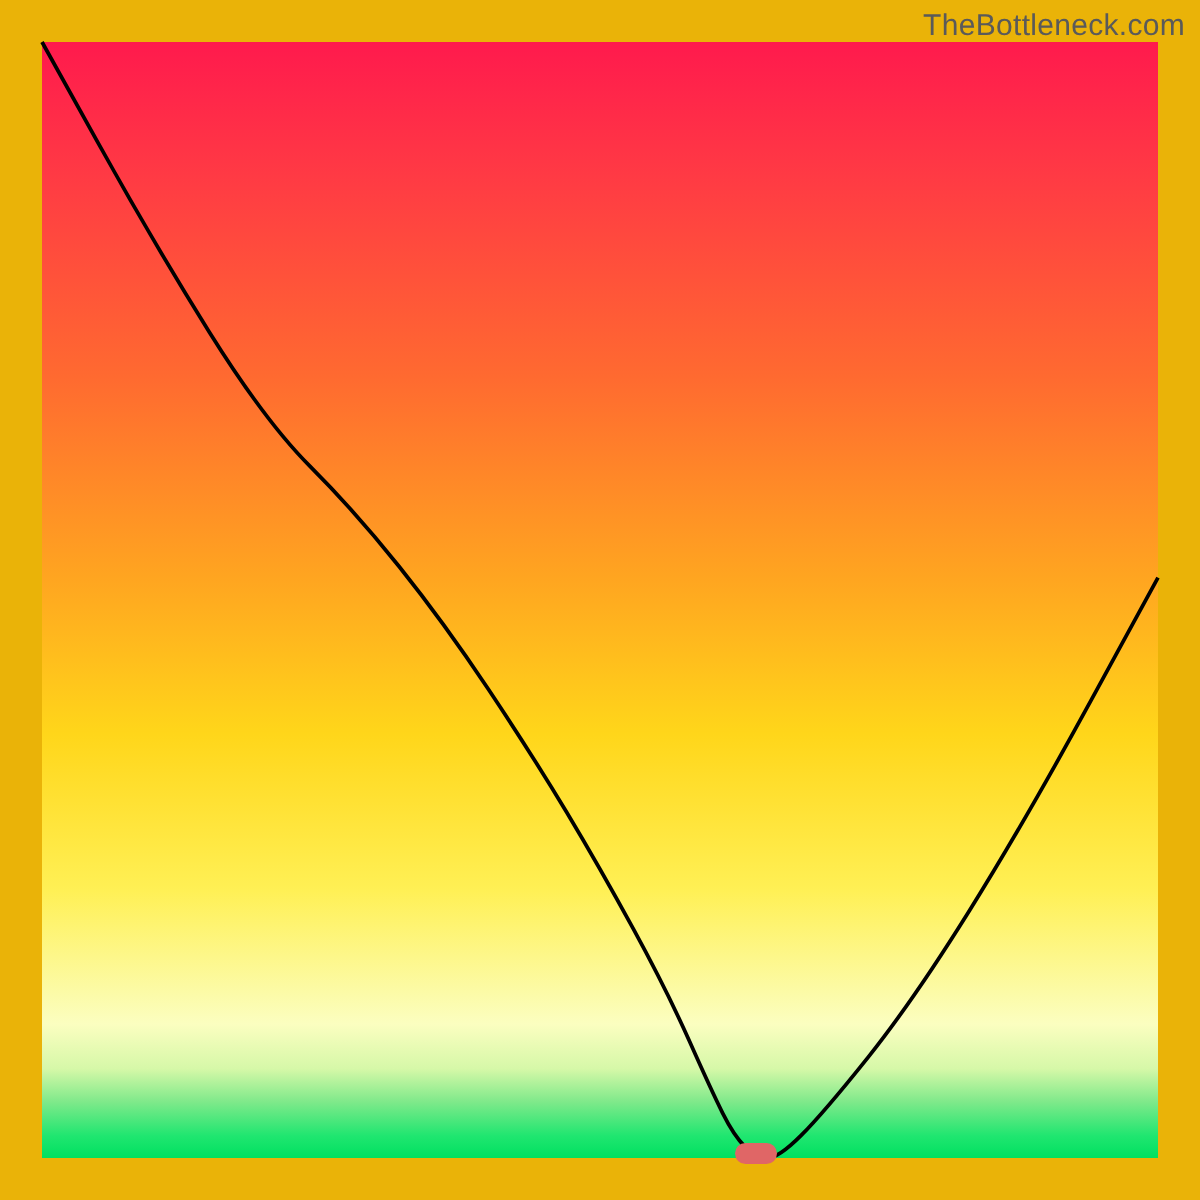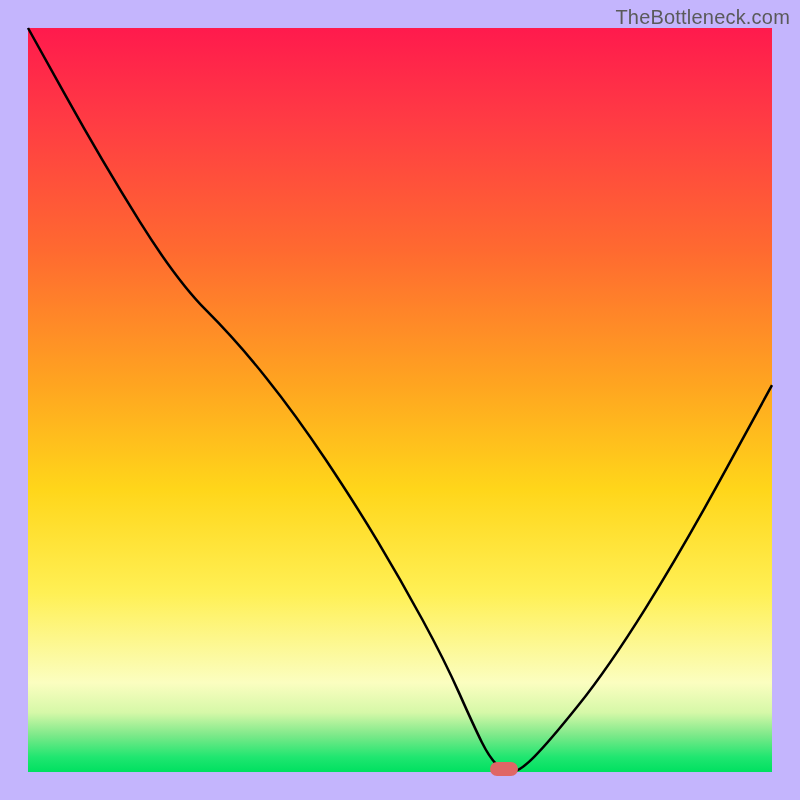"TheBottleneck.com" .frame { background: #c4b5fd -> #eab308 }
